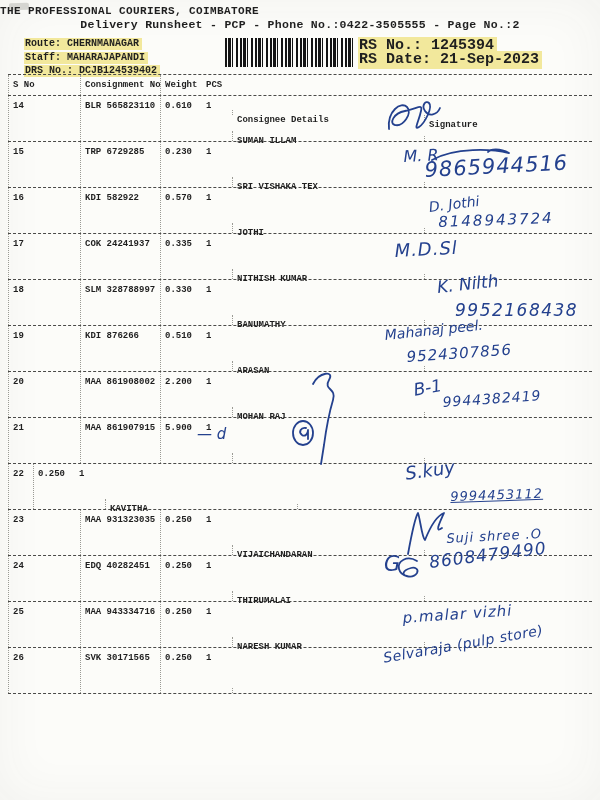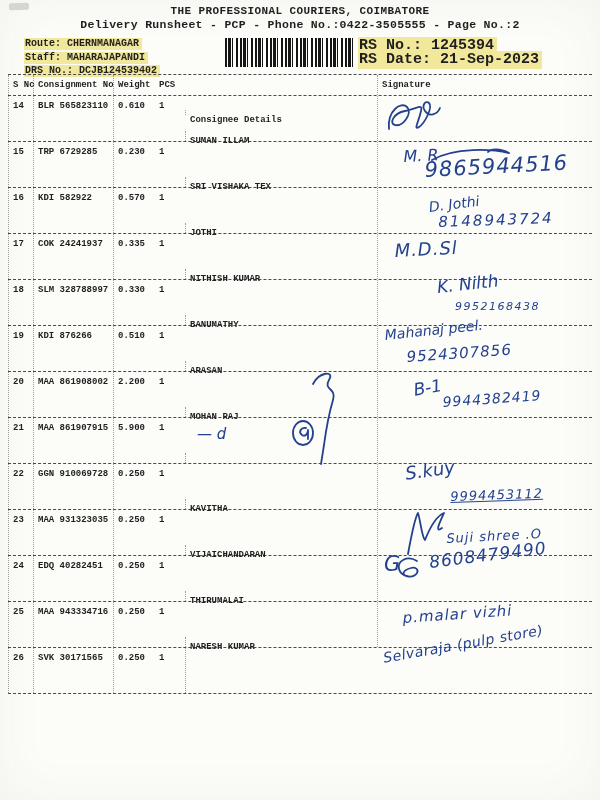"THE PROFESSIONAL COURIERS, COIMBATORE" .doc-title { text-align: center -> left }
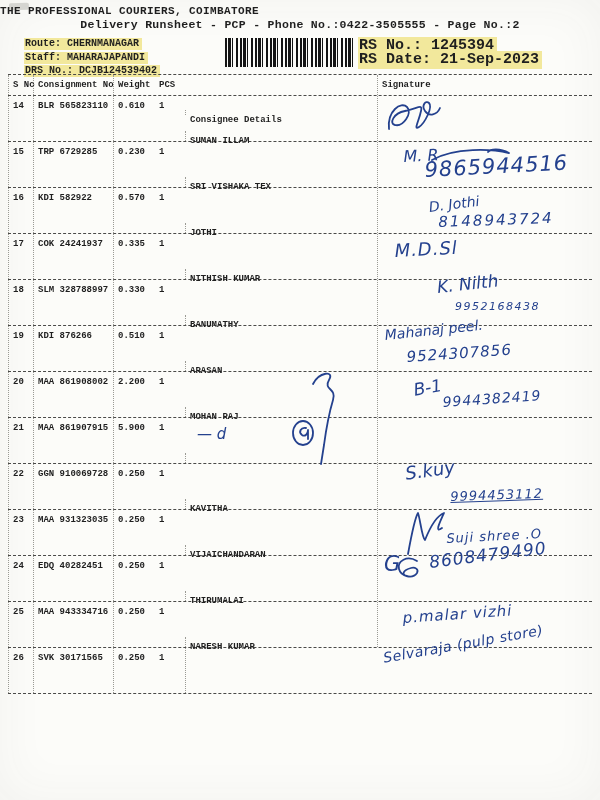"Consignment No" .col-con { margin-left: none -> 47px }
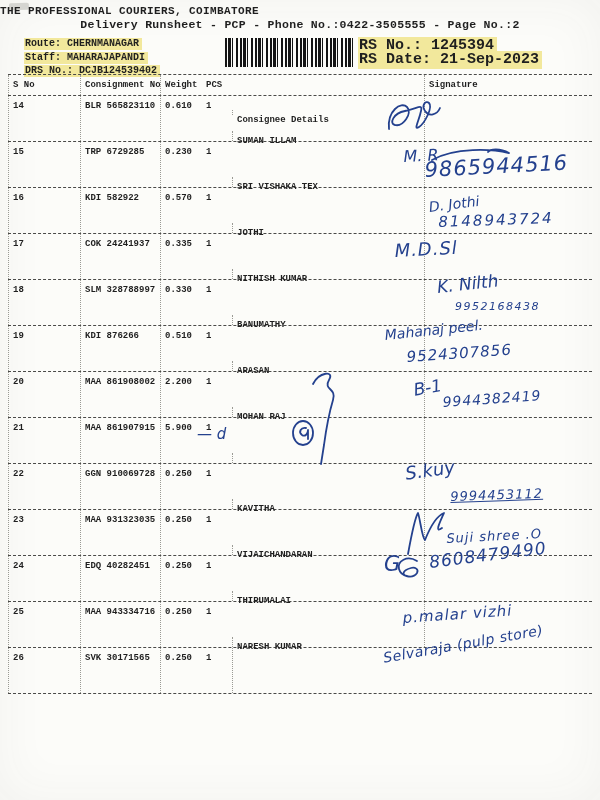"Signature" .col-sig { margin-top: none -> 40px }
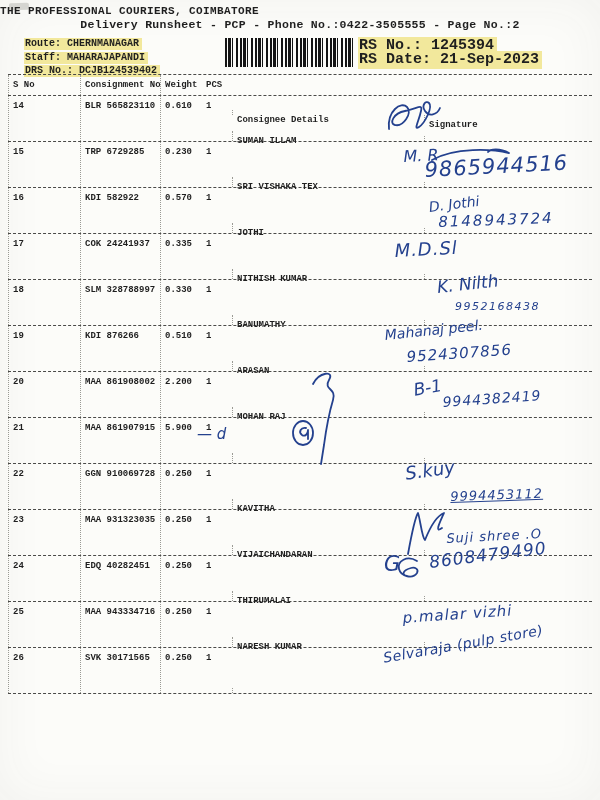"9952168438" .i18b { font-size: 11px -> 17px }
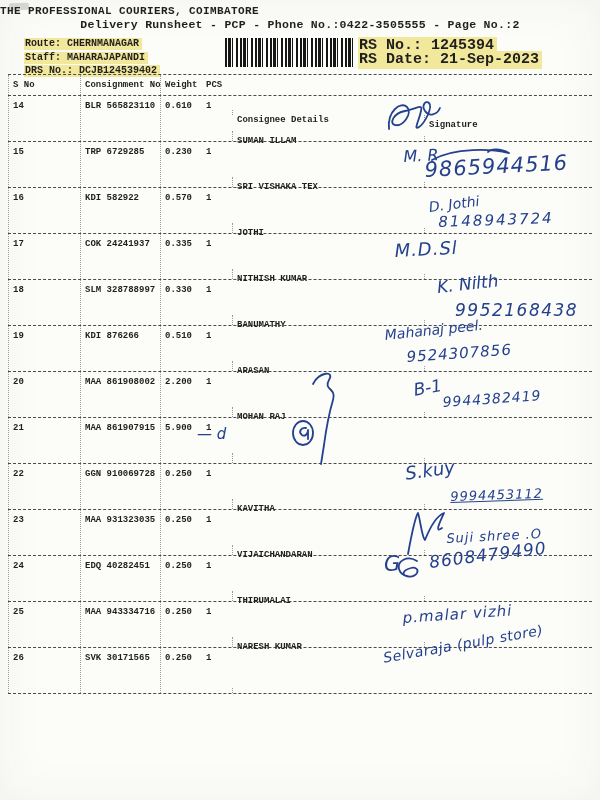"GGN 910069728" div.c { html: <div>GGN 910069728</div> -> none }
